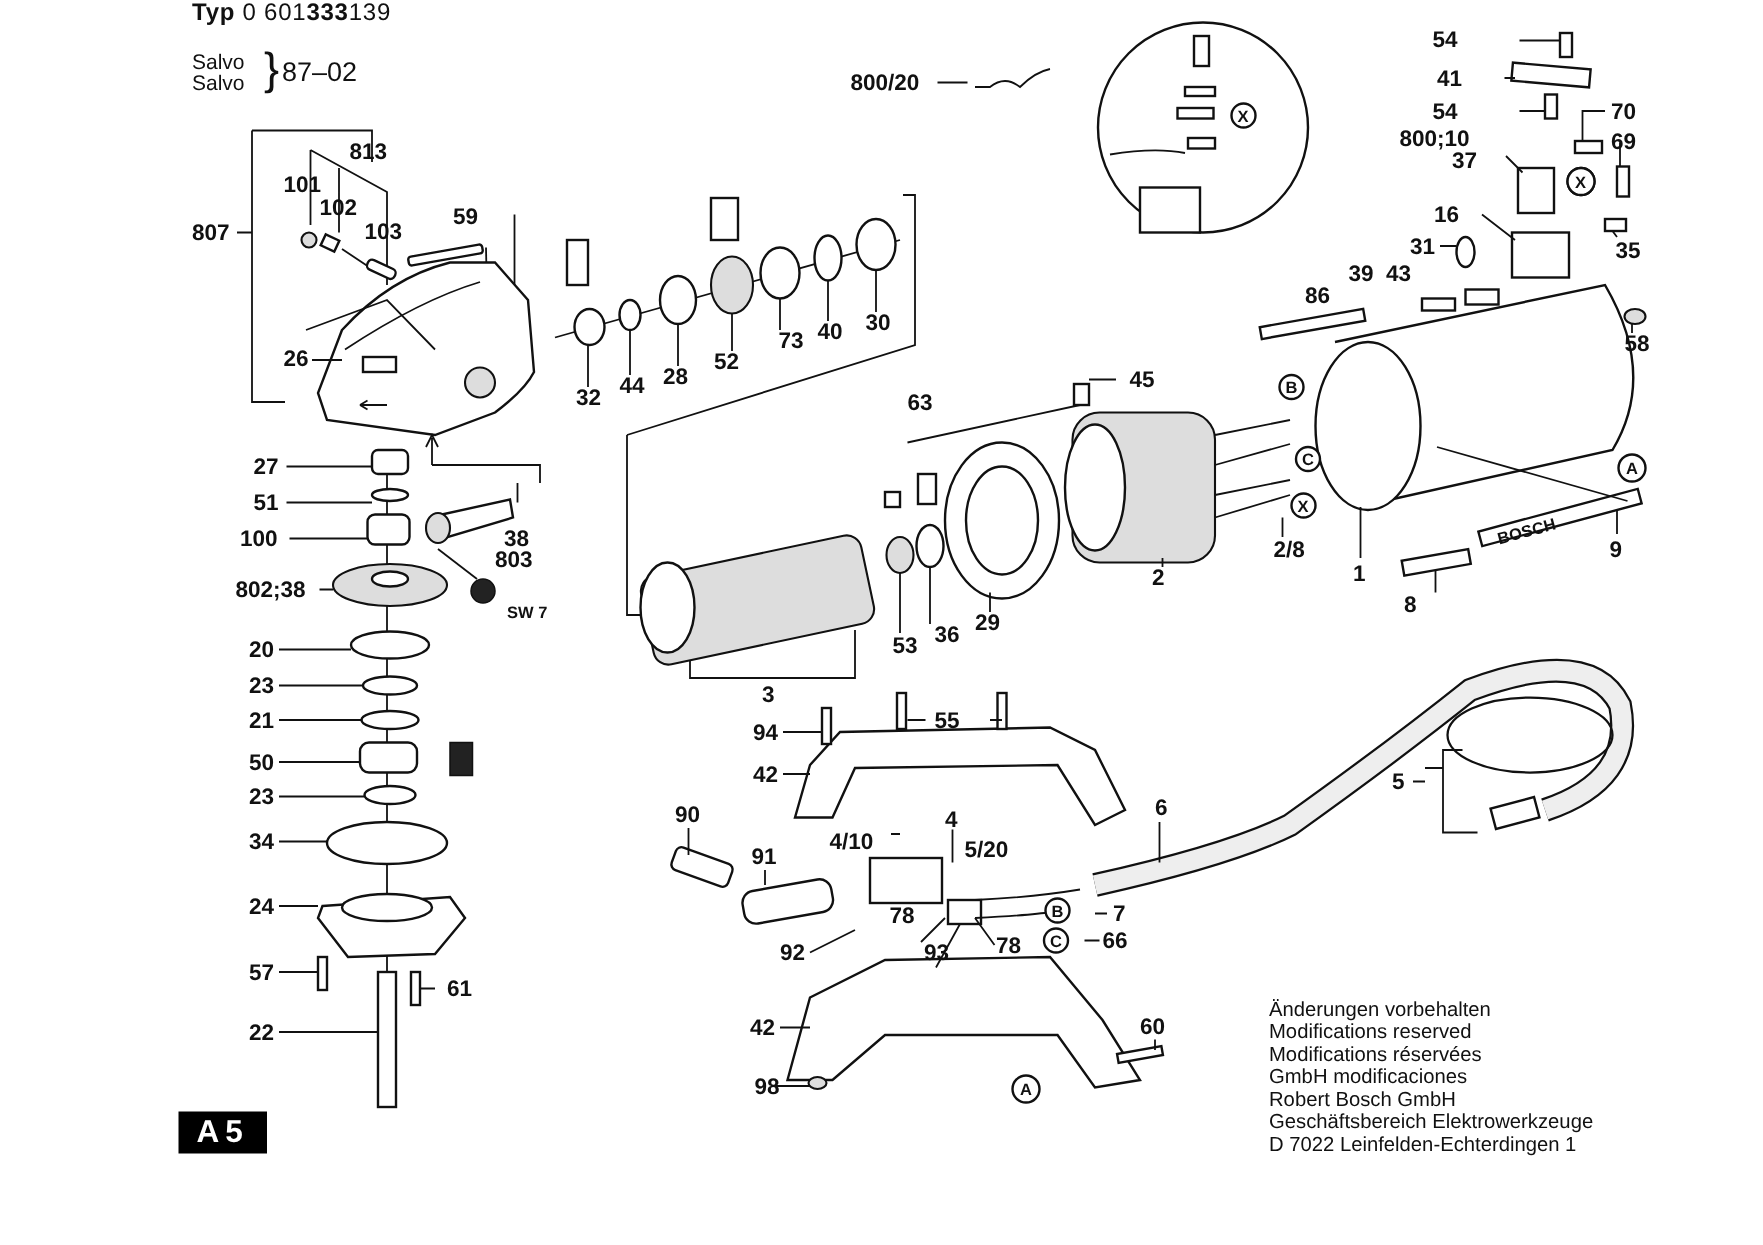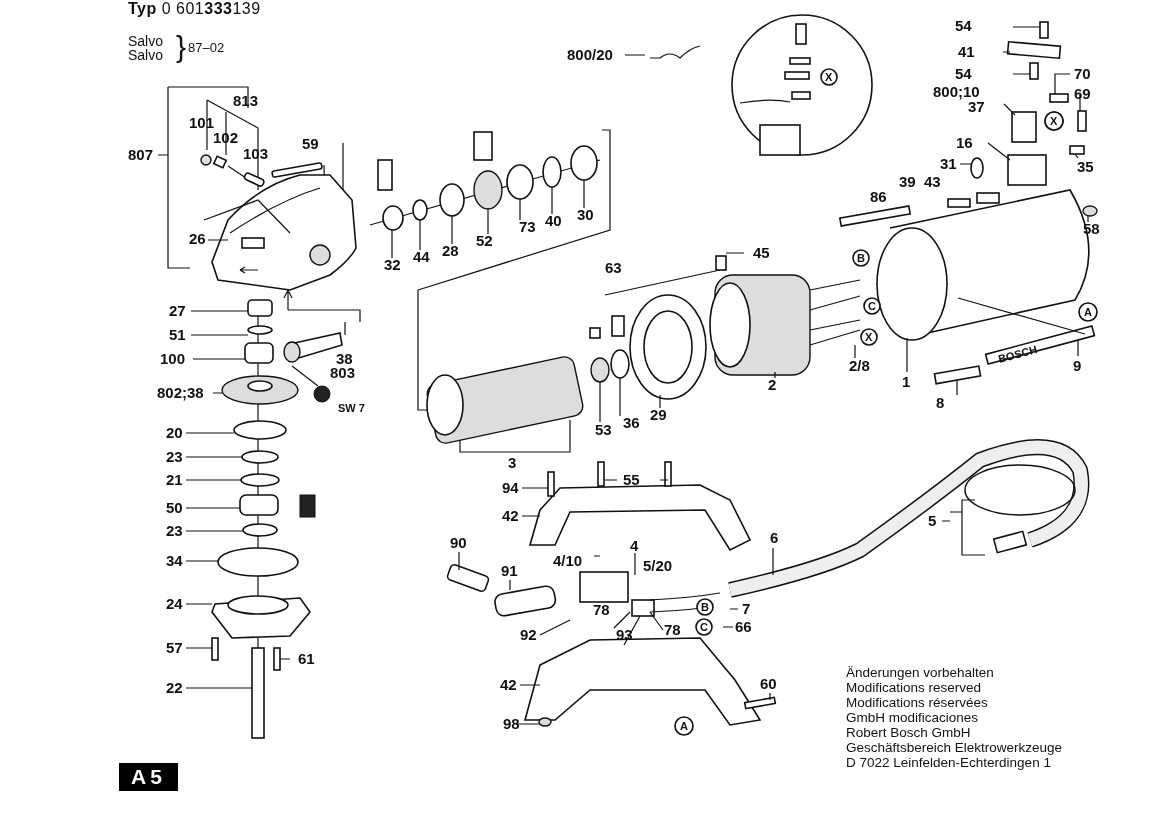"87–02" .stand .date { font-size: 13px -> 18px }
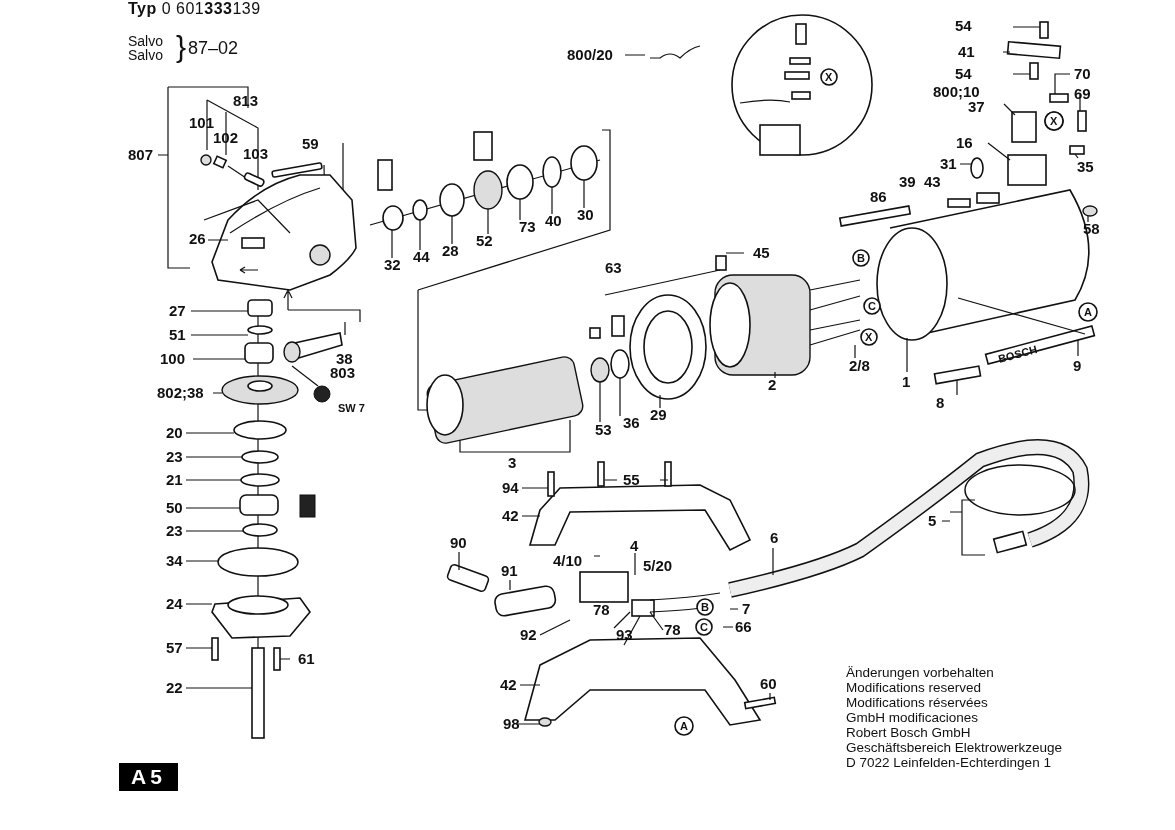"A5" .badge { margin-top: 22px -> none }
